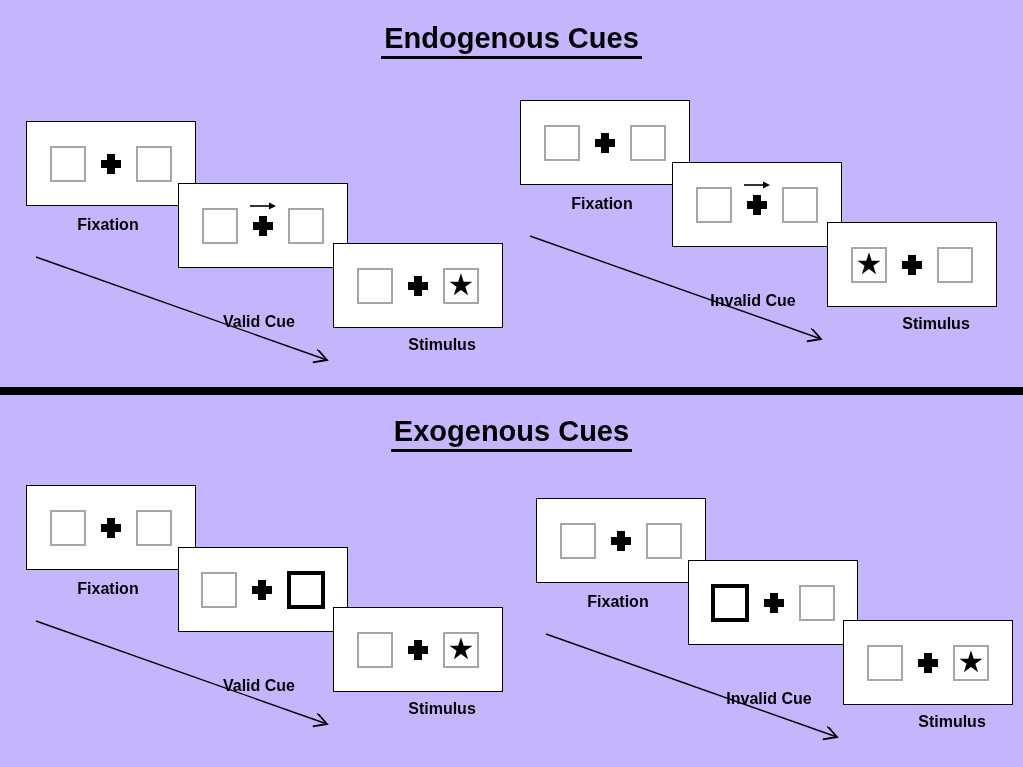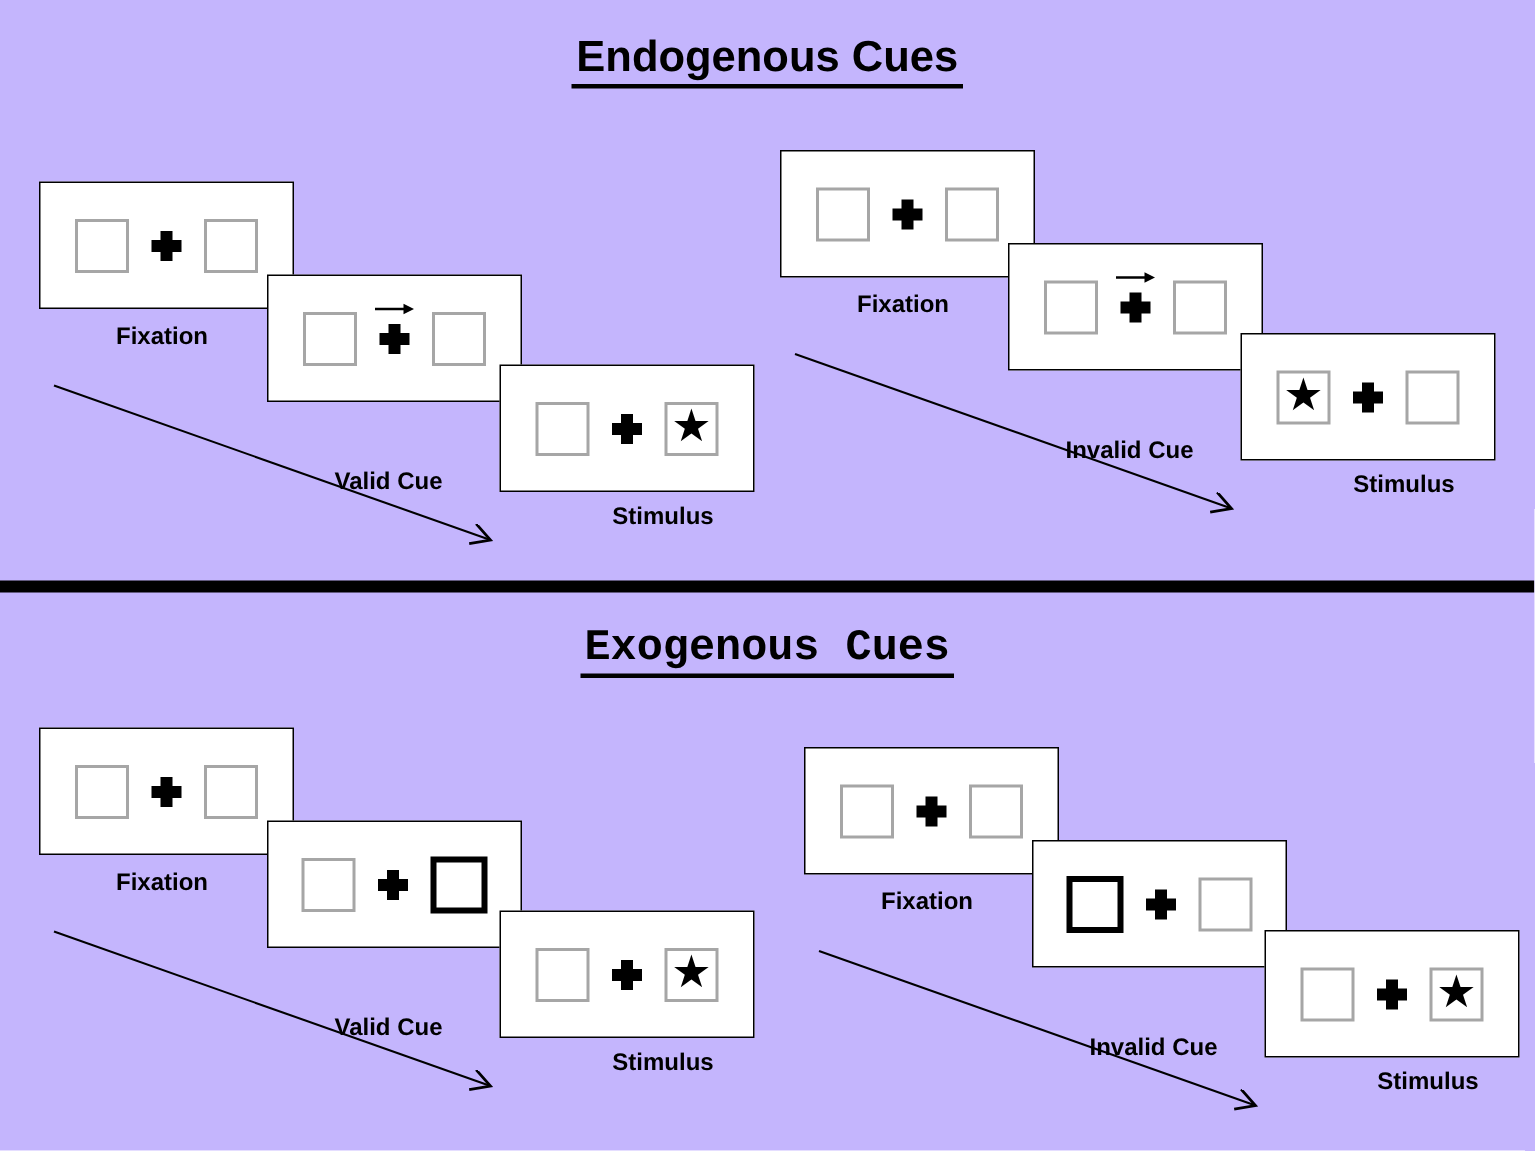"Exogenous Cues" #title-exogenous { font-family: Liberation Mono, monospace -> none }
